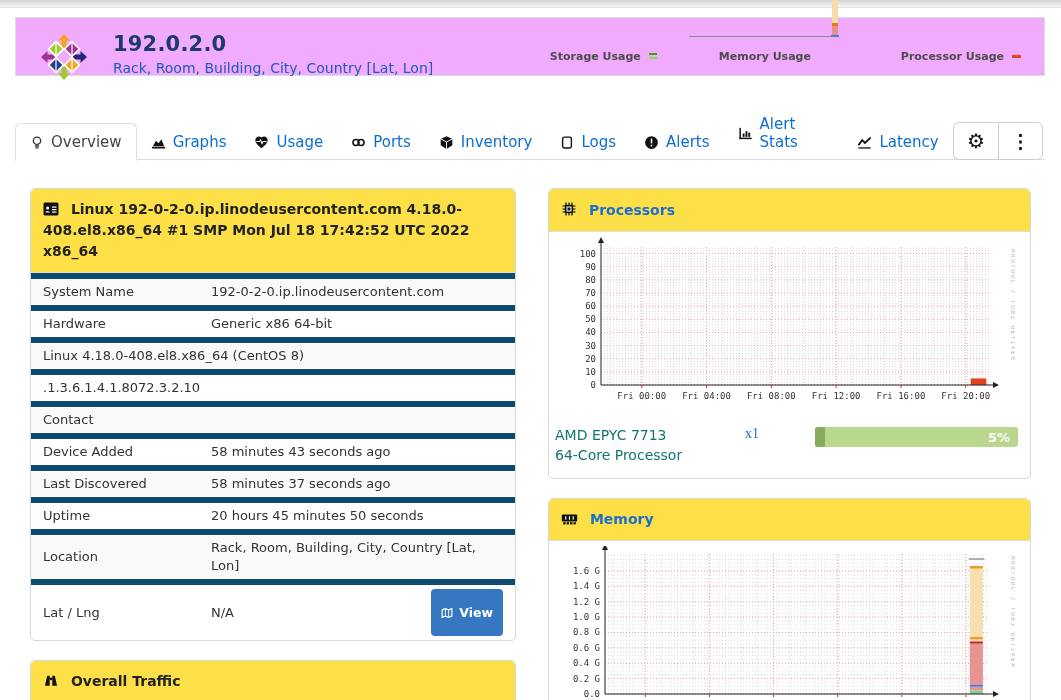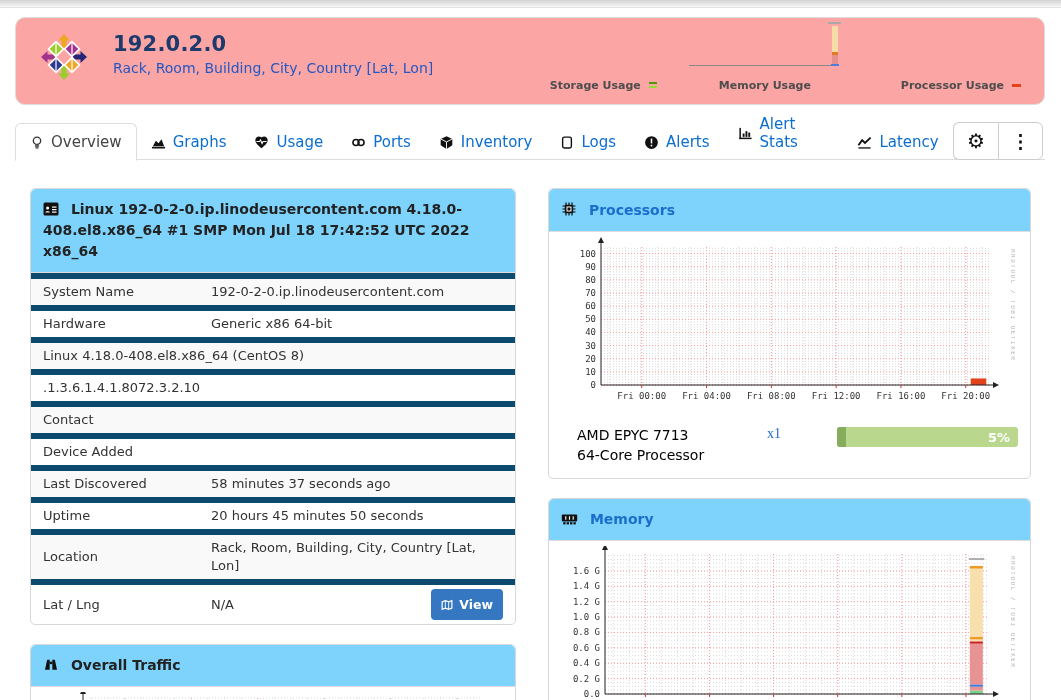"192.0.2.0" .header-card { background: #fca5a5 -> #f0abfc; border-radius: 10px -> 0; height: 88px -> 59px }
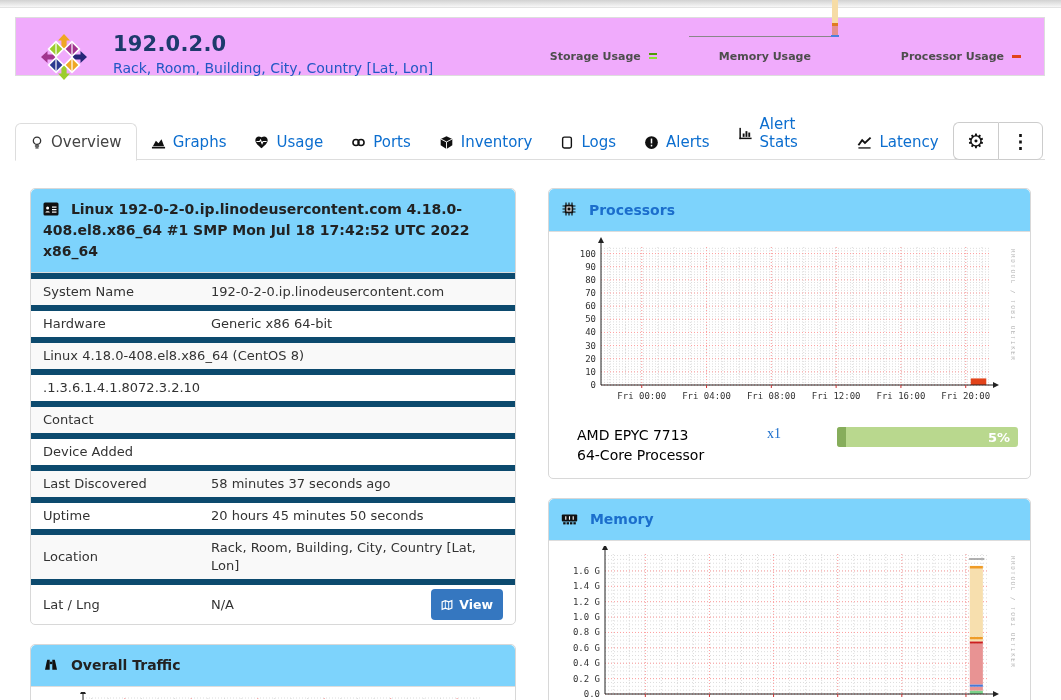"Linux 192-0-2-0.ip.linodeusercontent.com" .panel-head { background: #7dd3fc -> #fde047 }
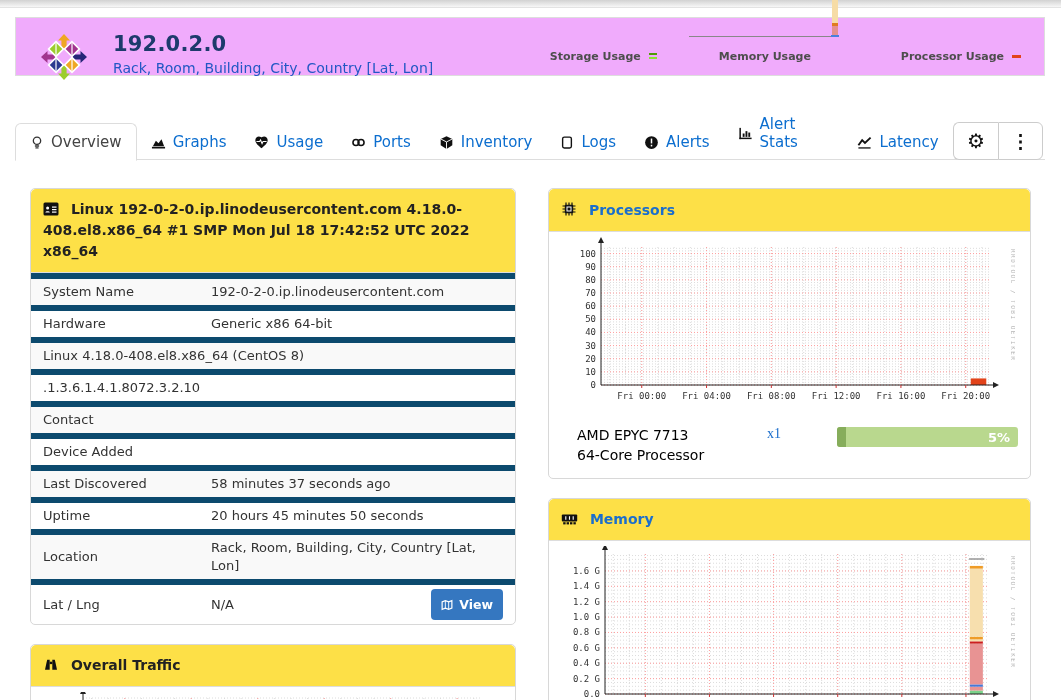"AMD EPYC 7713" .cpu-name { color: #000000 -> #0f766e; margin-left: 22px -> none }
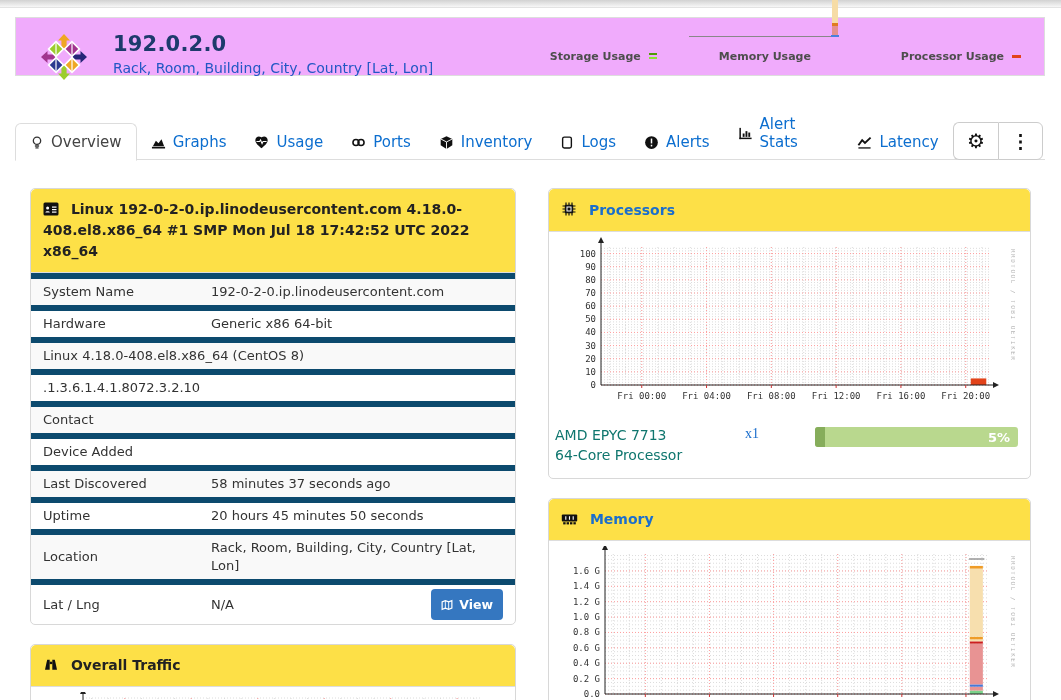"58 minutes 43 seconds ago" span.v { html: none -> <span>58 minutes 43 seconds ago</span> }
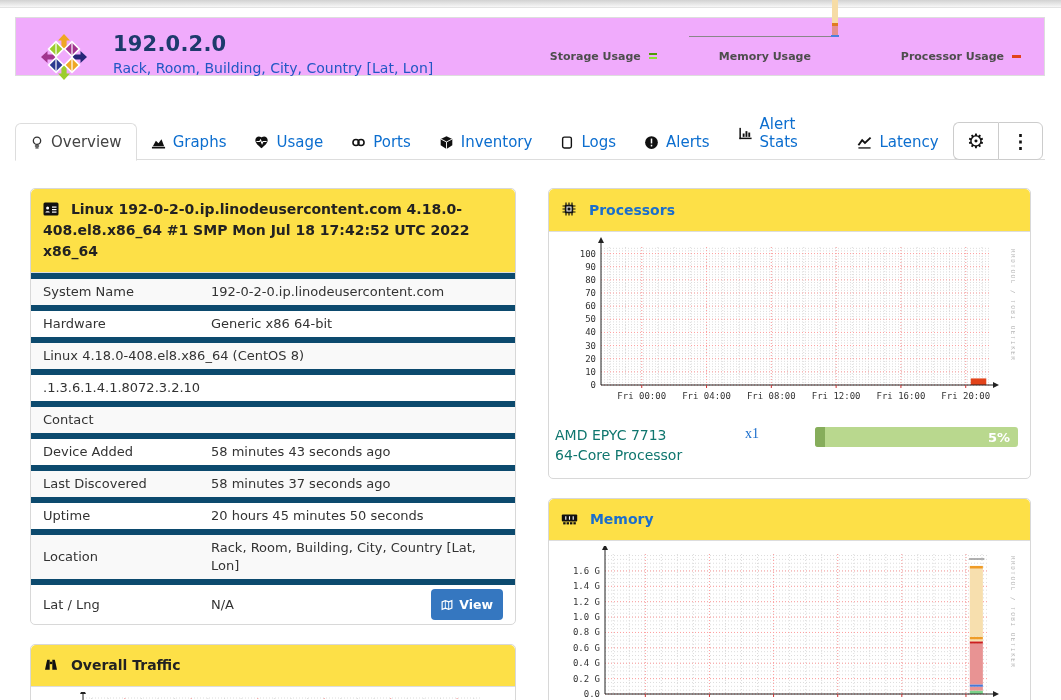"View" .btn-view { padding: 8px 10px -> 16px 10px }
